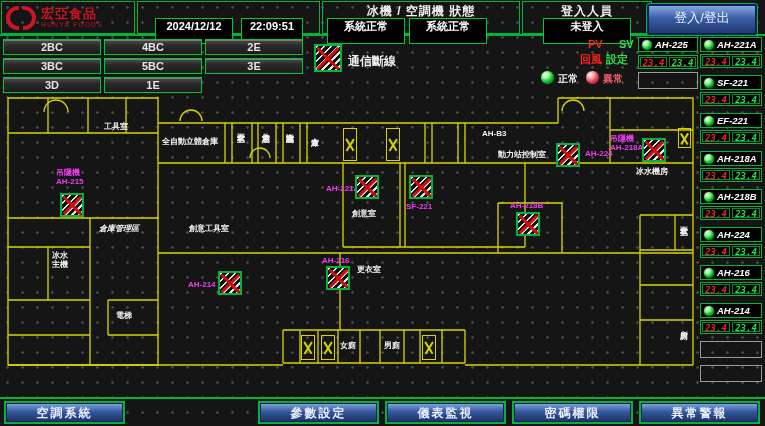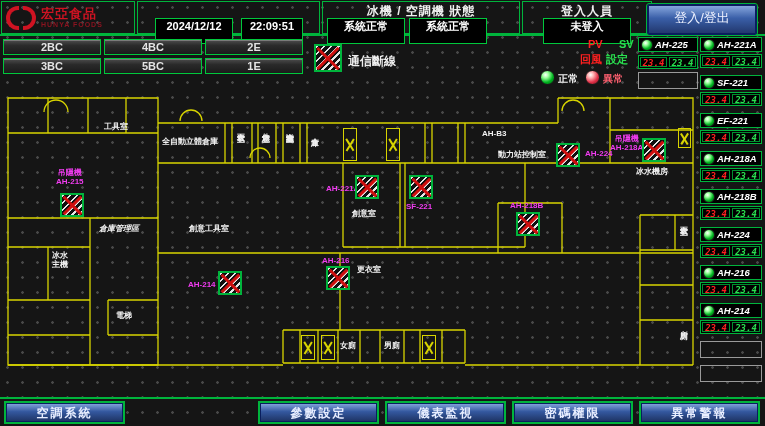"3E" div.floor-btn { html: none -> <div>3E</div> }
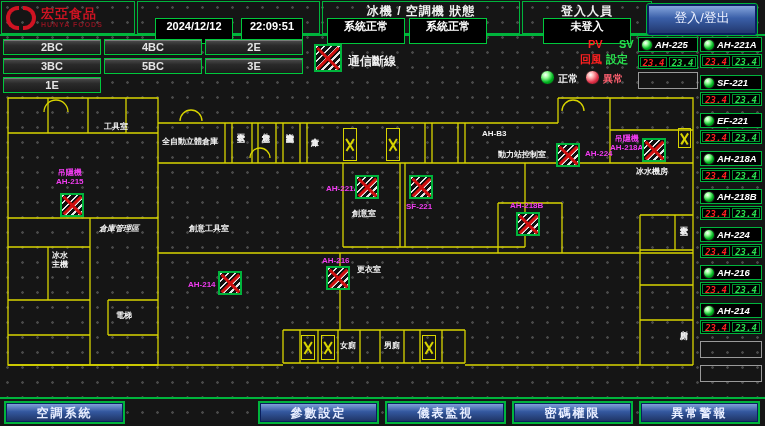"3D" div.floor-btn { html: none -> <div>3D</div> }
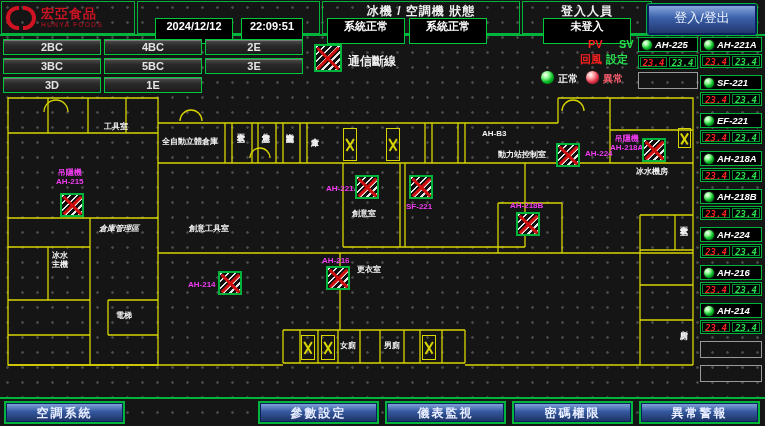"工具室" #plan-overlay { text-align: center -> none }
